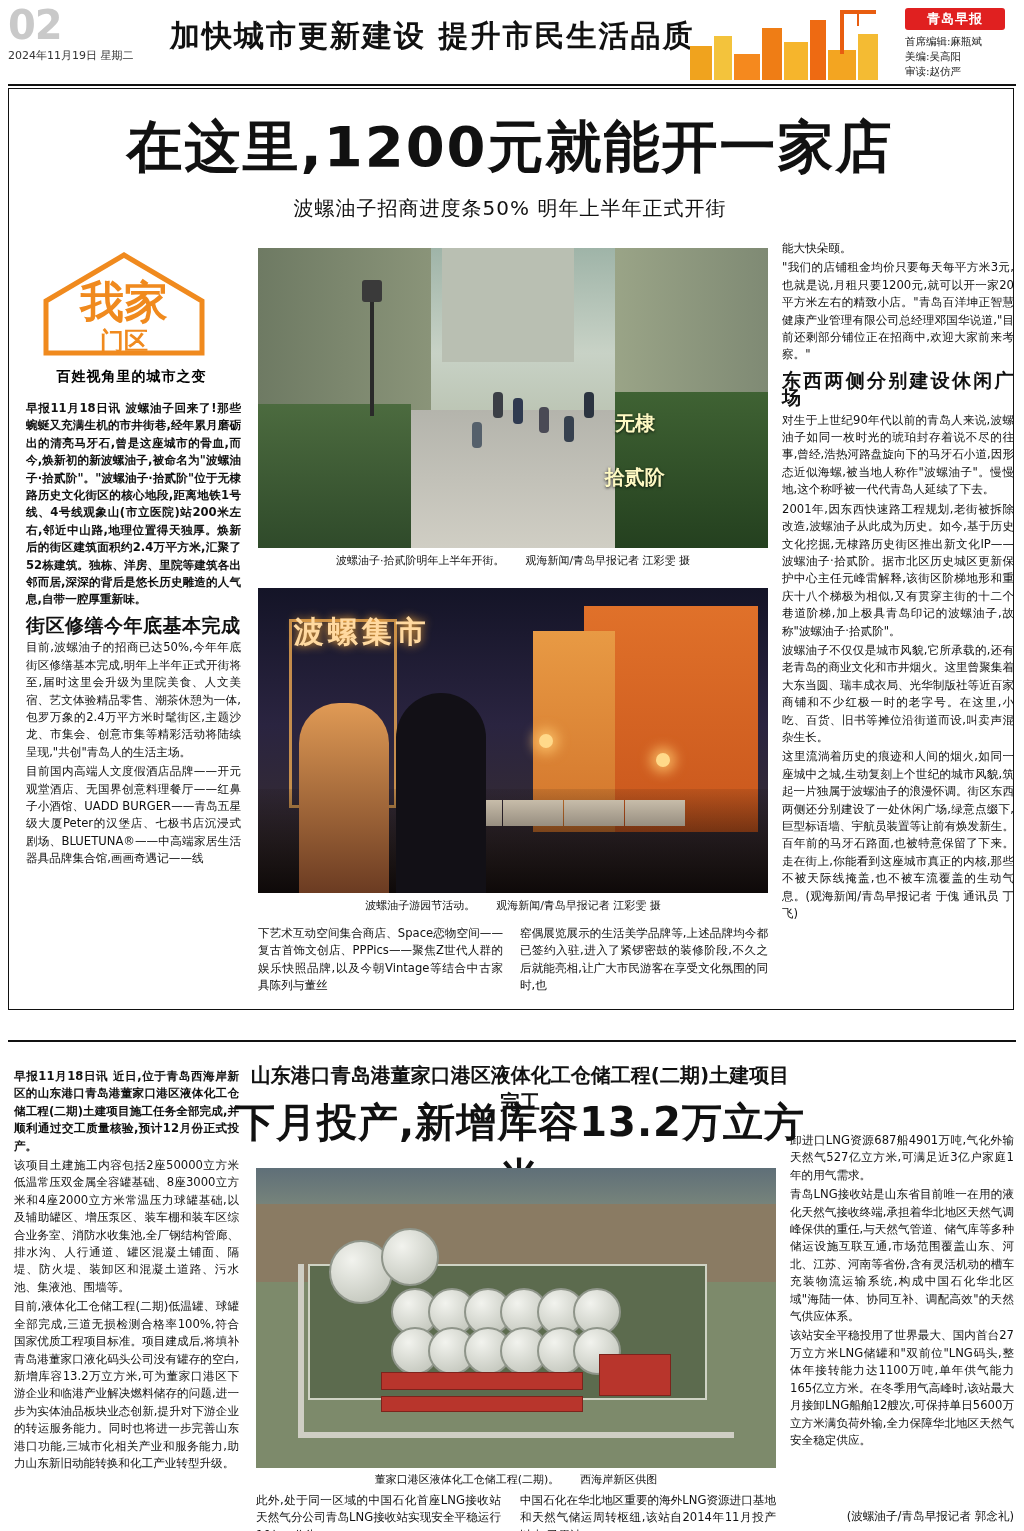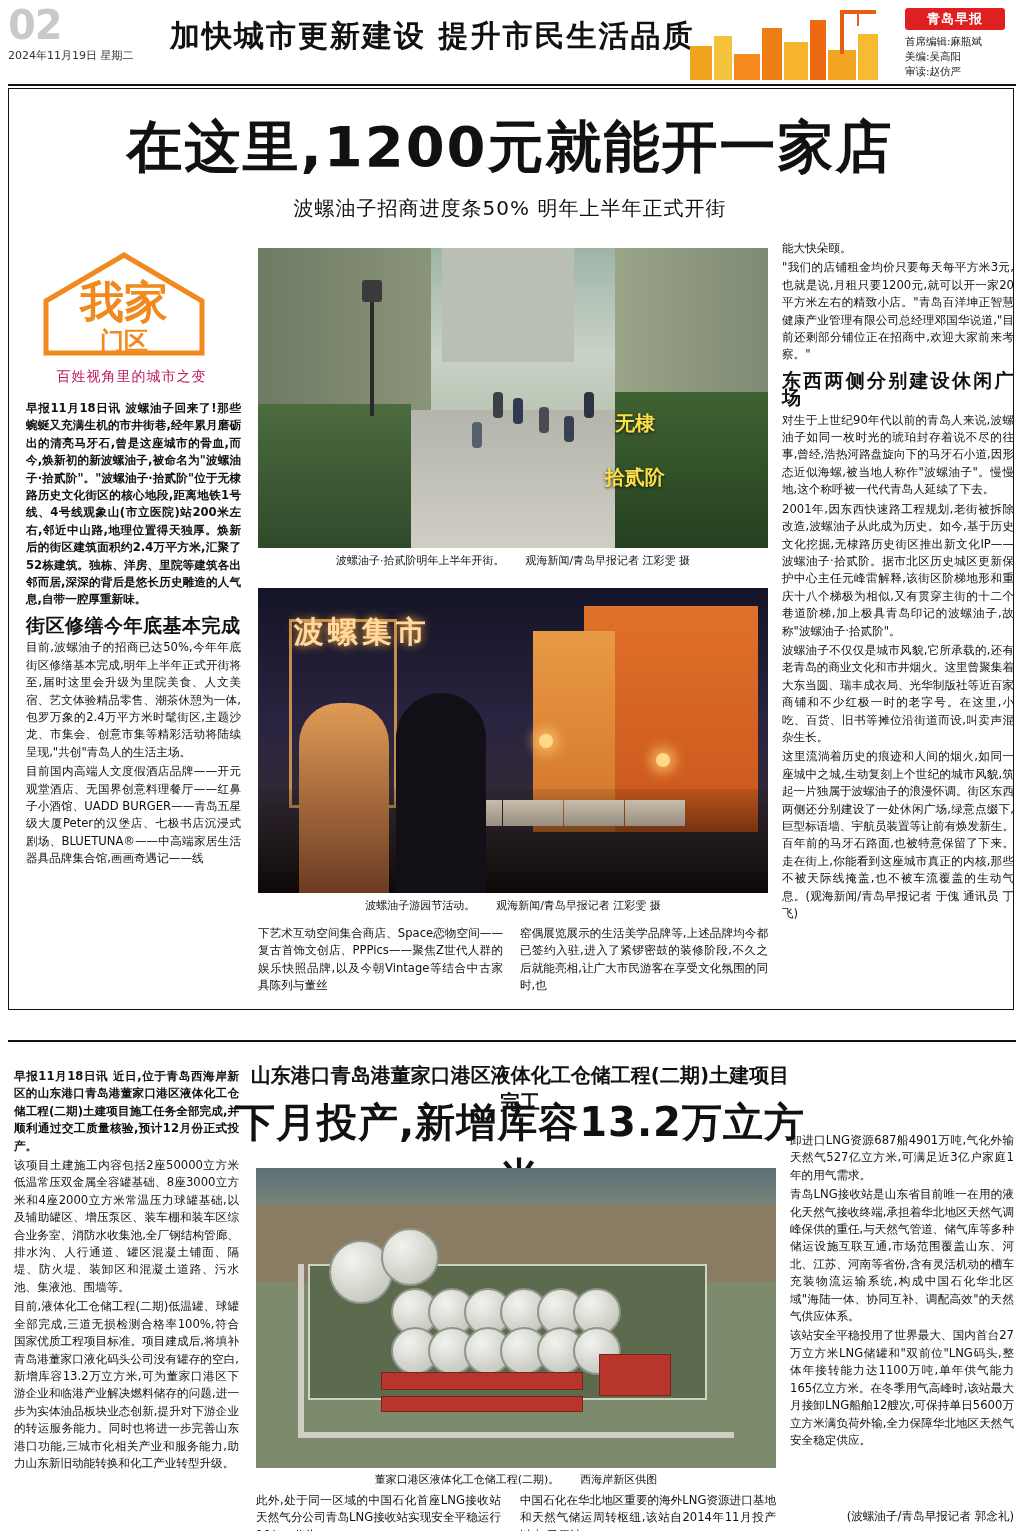"百姓视角里的城市之变" .logo-text { color: #be185d -> #000000; font-weight: normal -> bold }
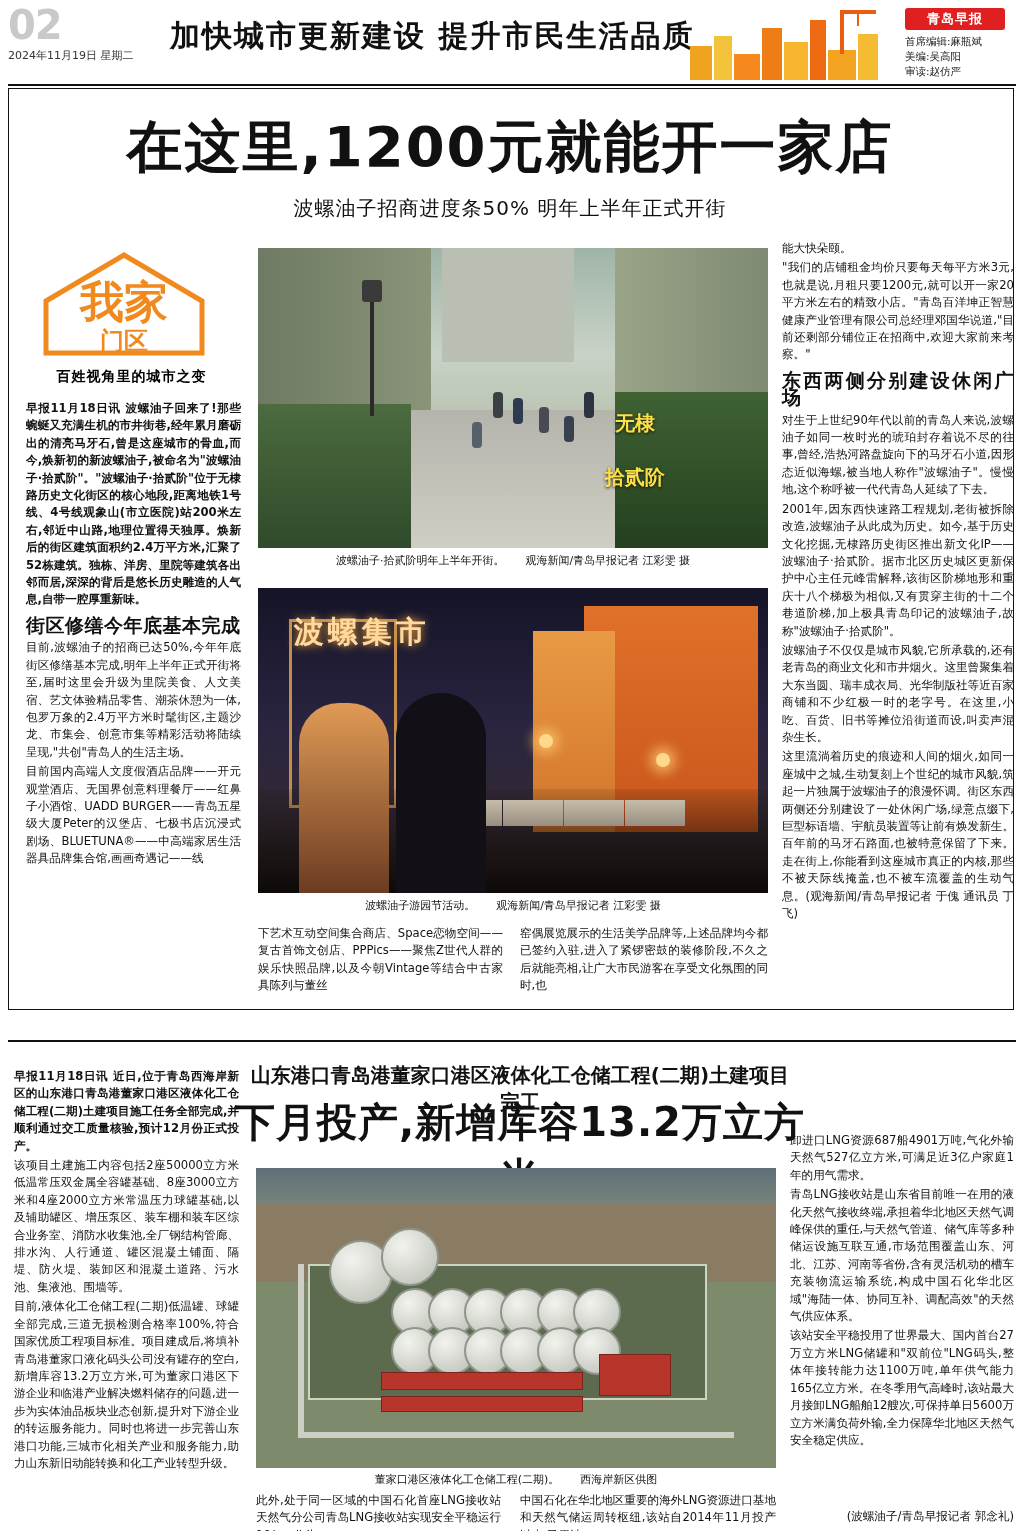"无棣" .ph1-label { color: #fde047 -> #fef9c3 }
